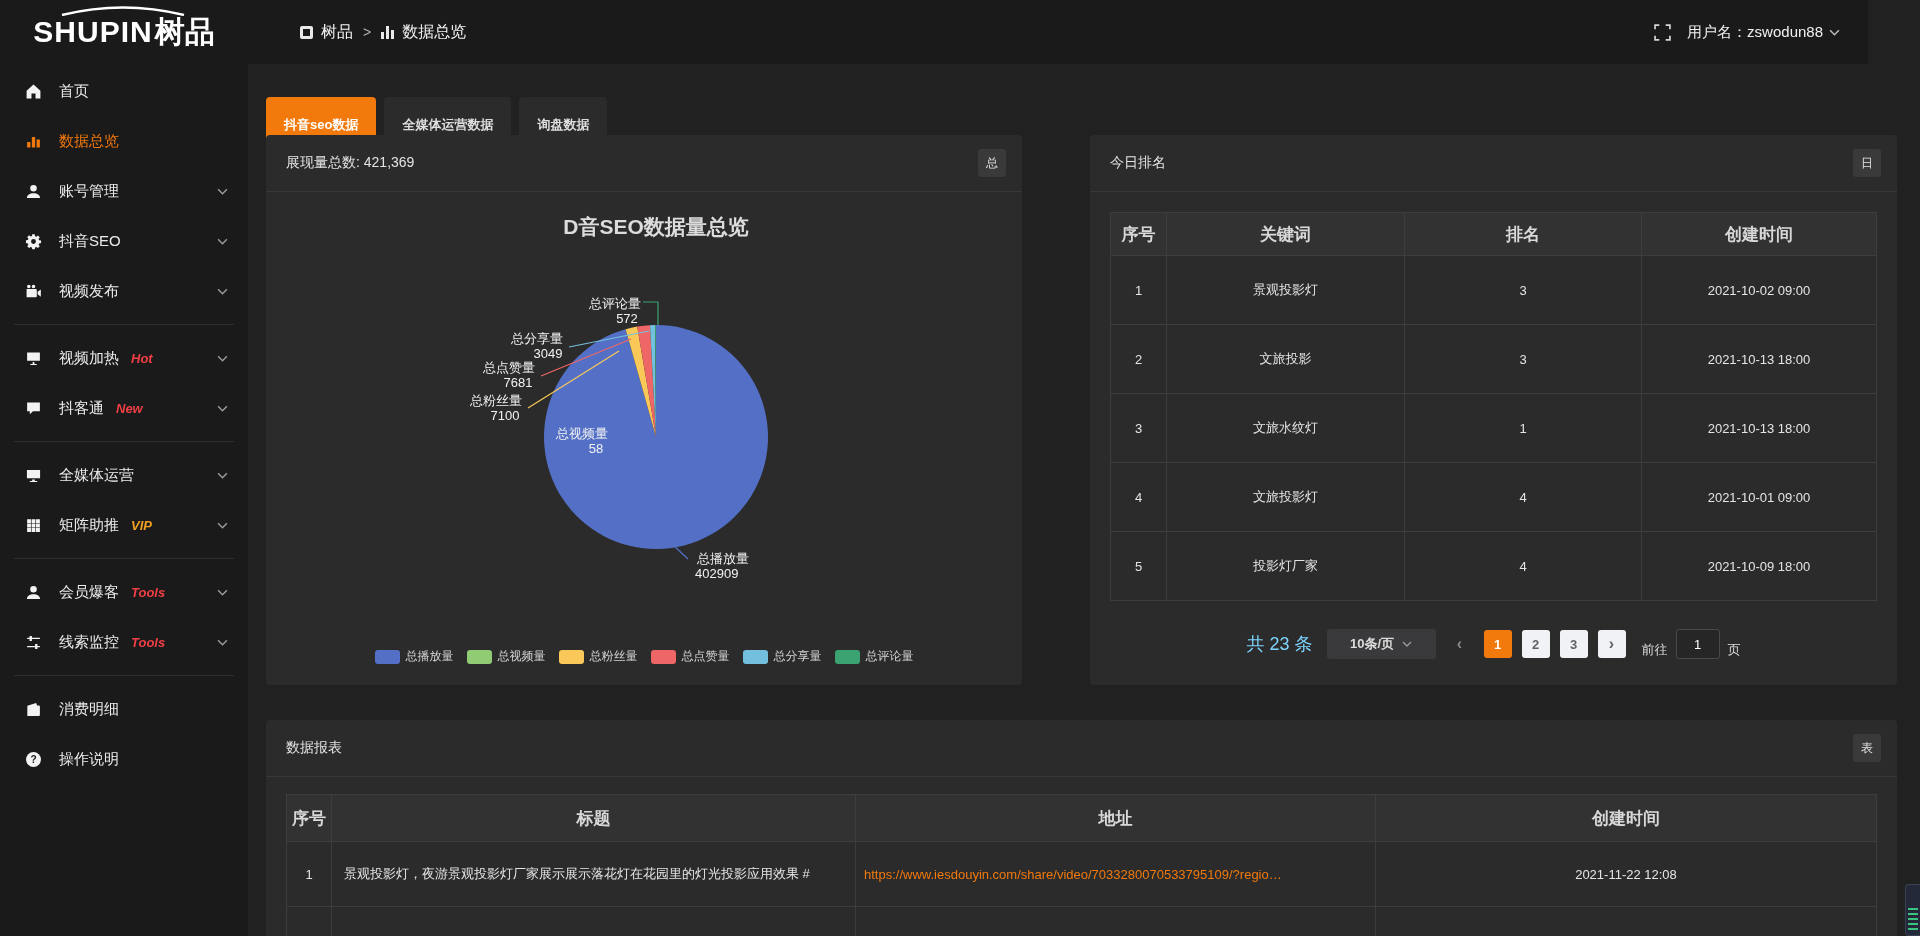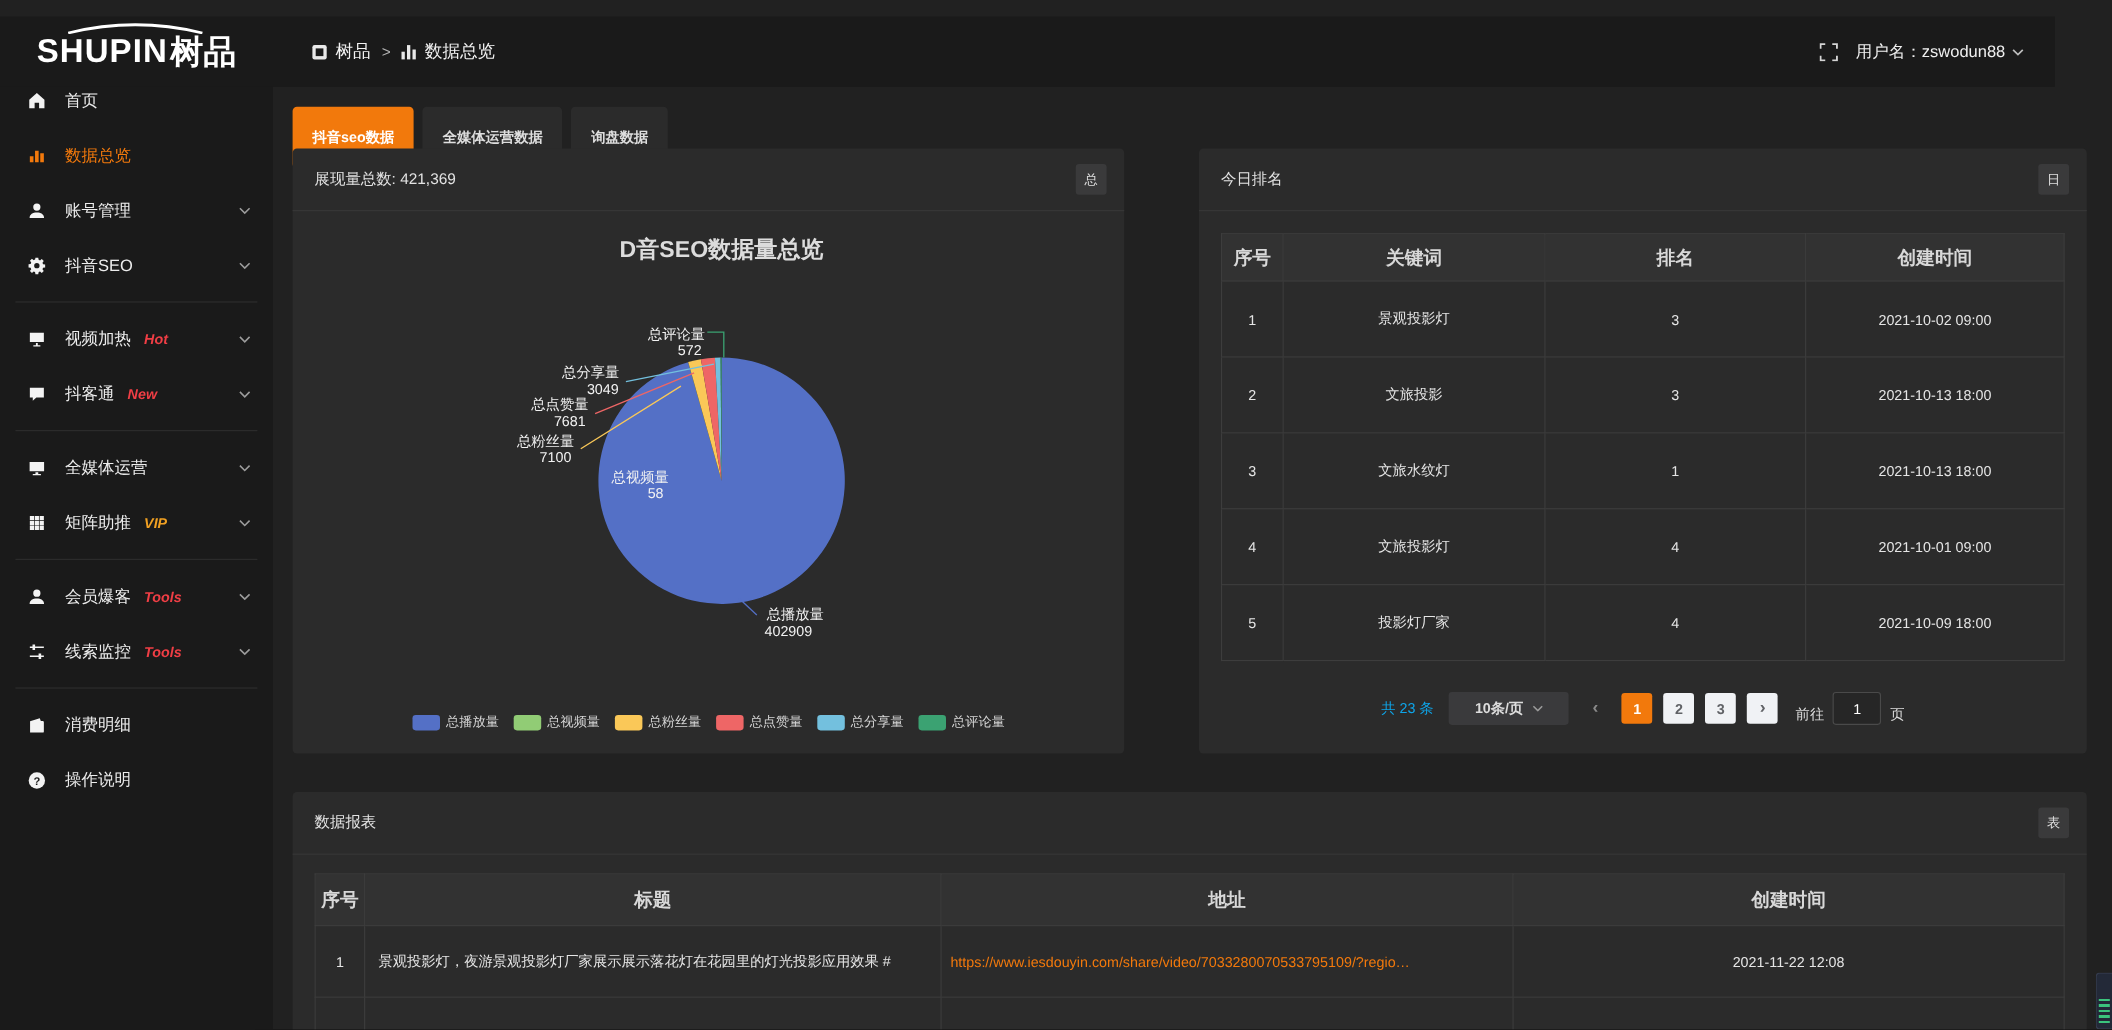"SHUPIN" .header { gap: none -> 16px; top: 15px -> 0 }
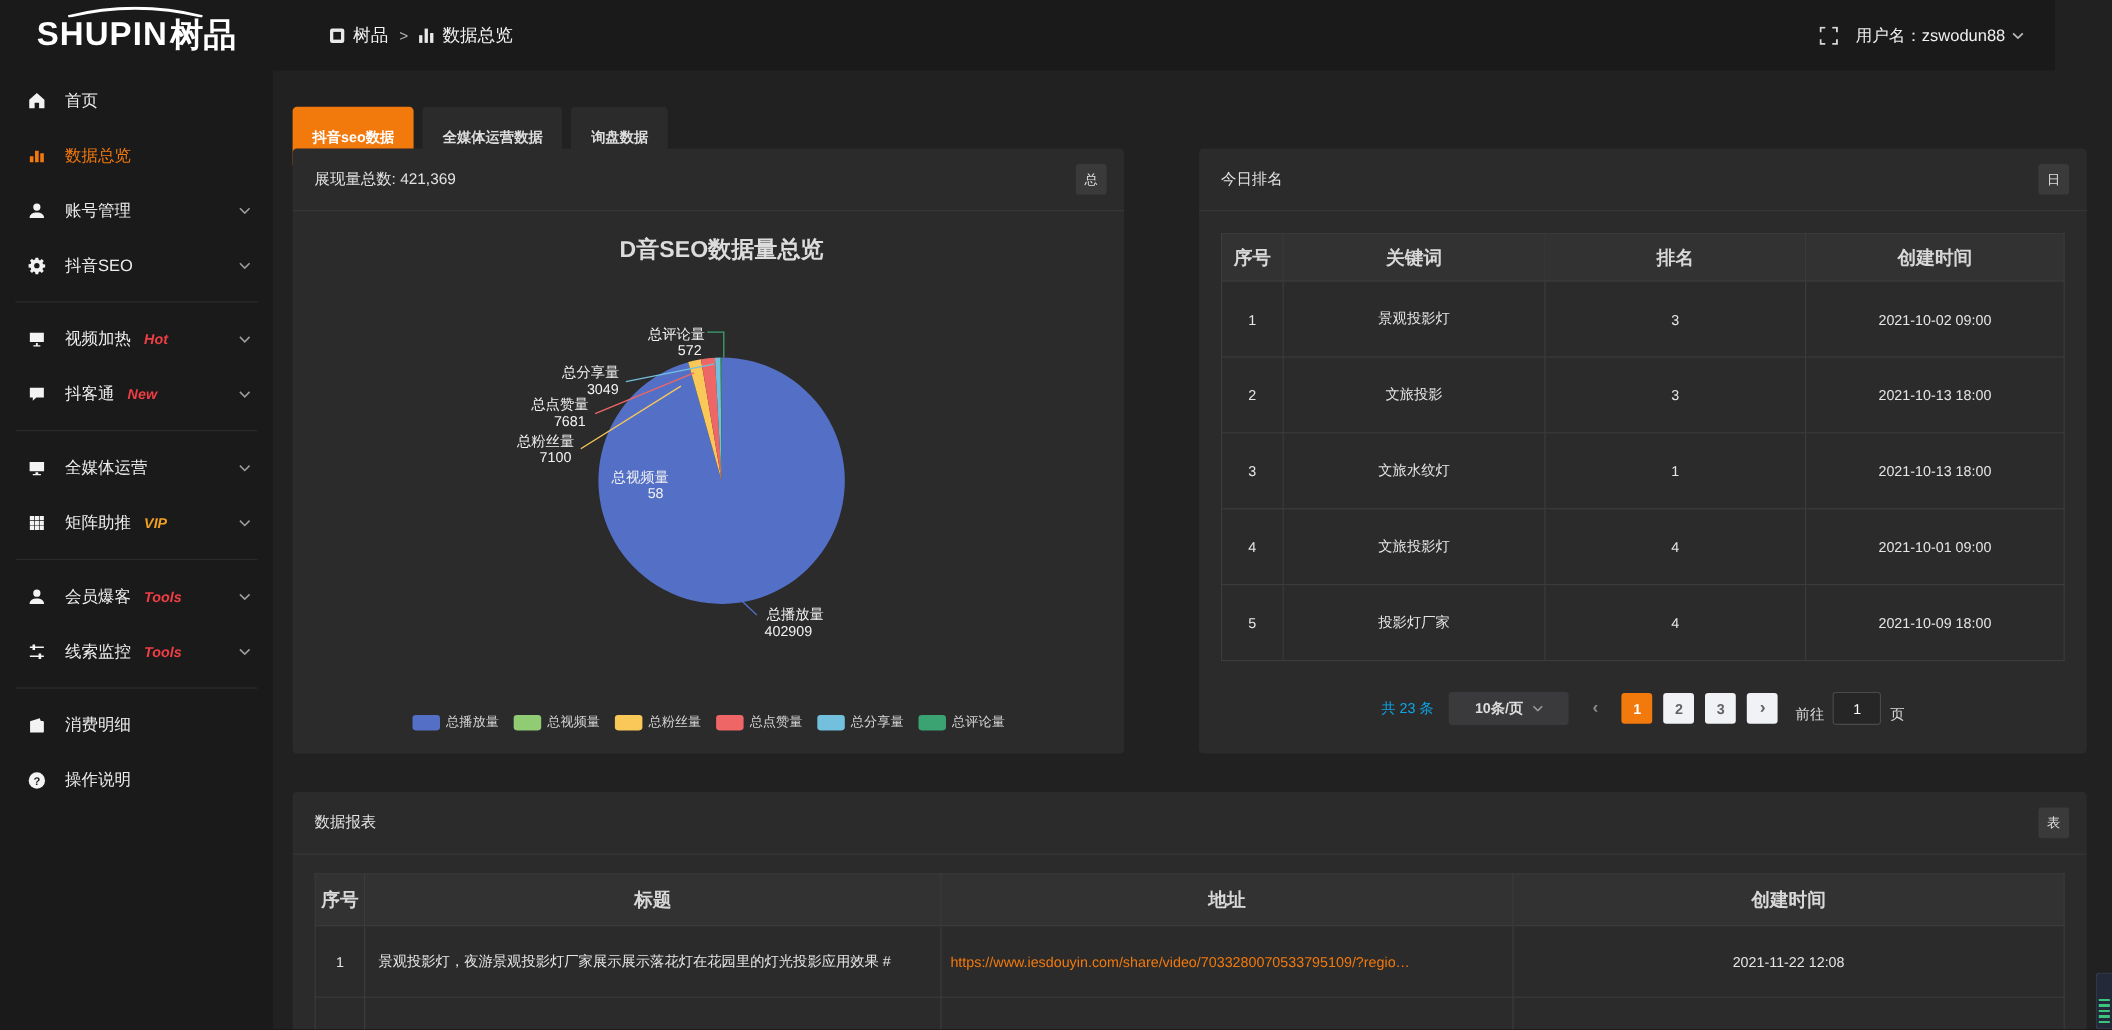"视频发布" div.side-item { html: none -> <div> <span> <svg> <path></path> </svg> </span> <span>视频发布</span> <span> <svg> <path></path> </svg> </span> </div> }
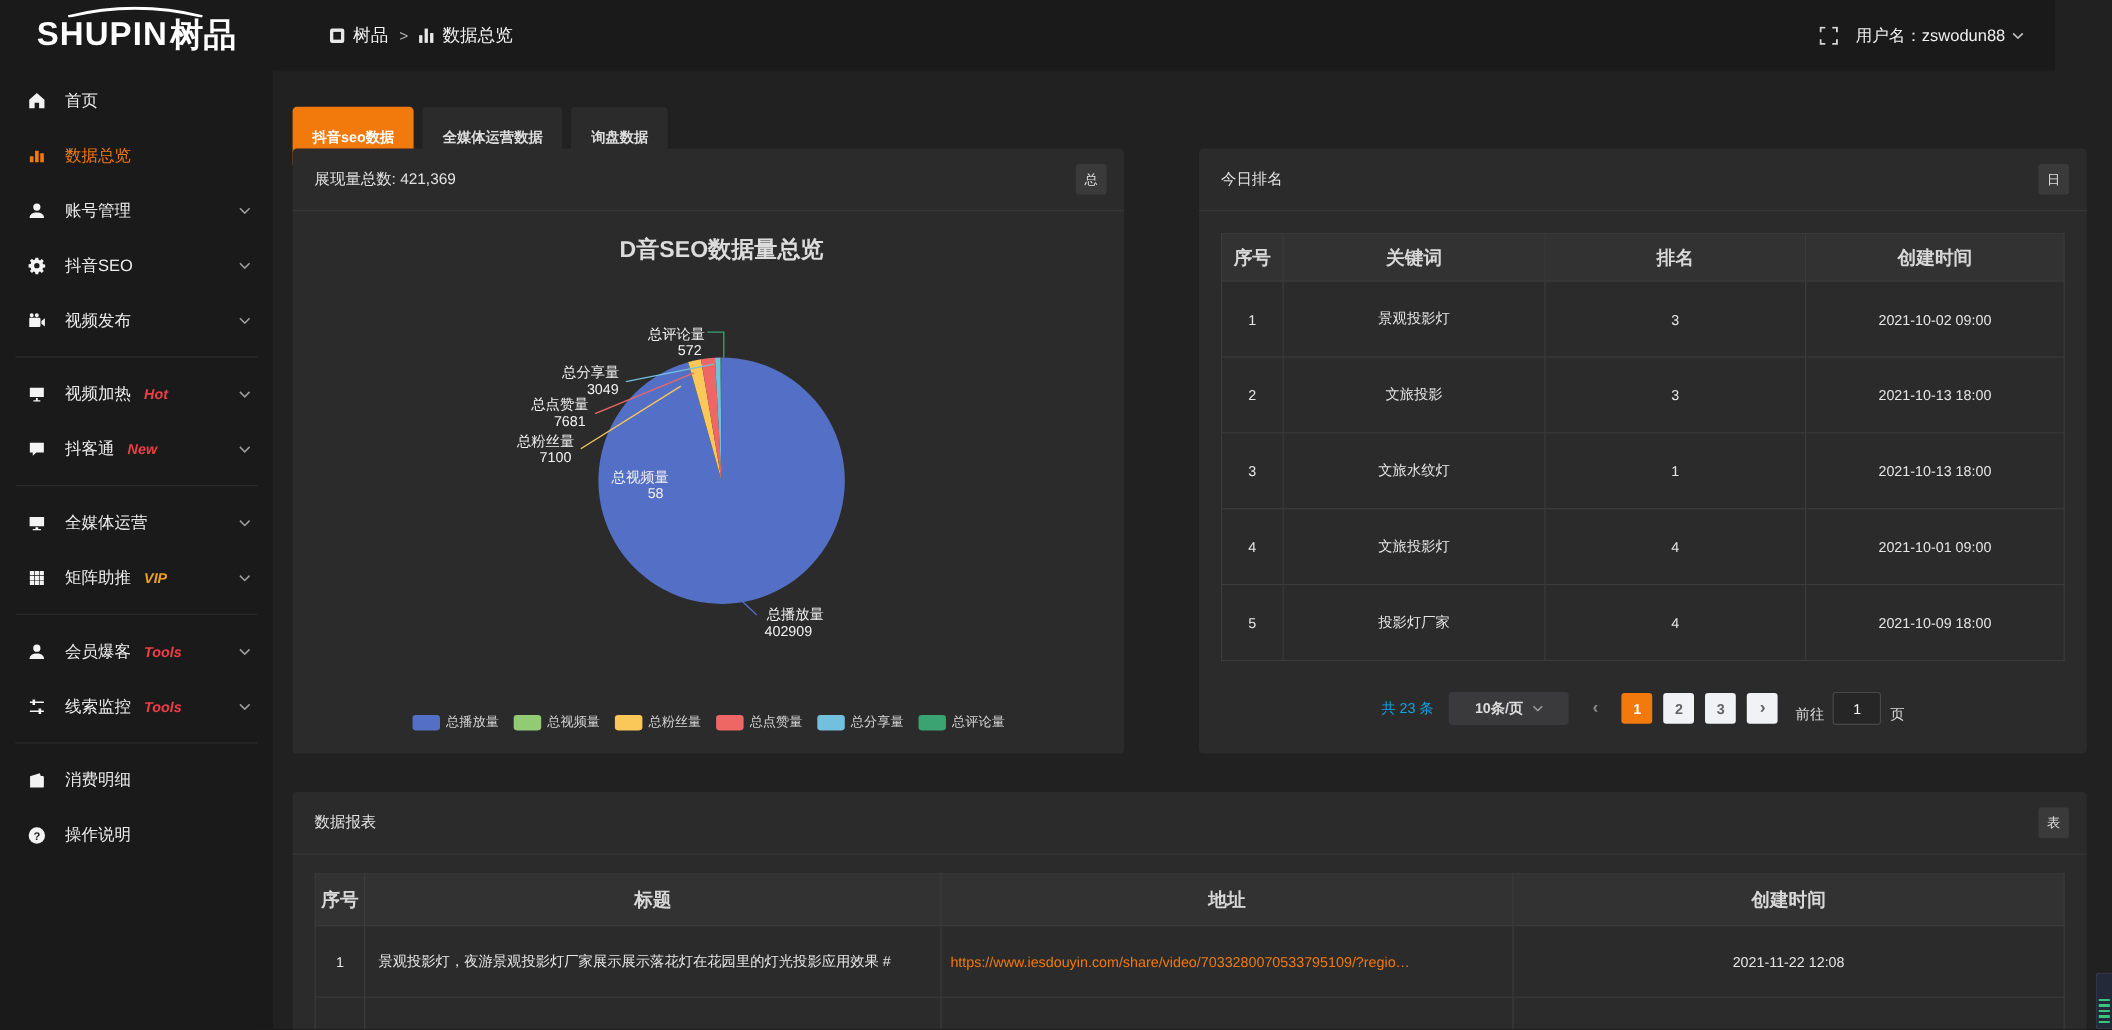"共 23 条" .pg-total { color: #0ea5e9 -> #7dd3fc; font-size: 13px -> 18px }
